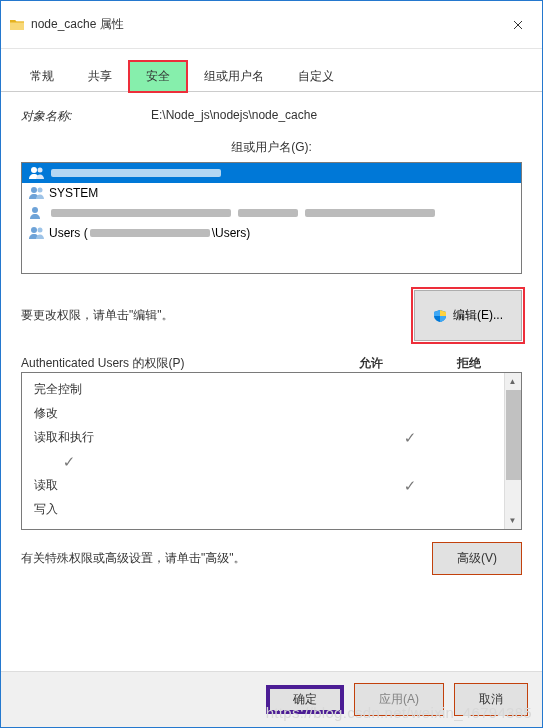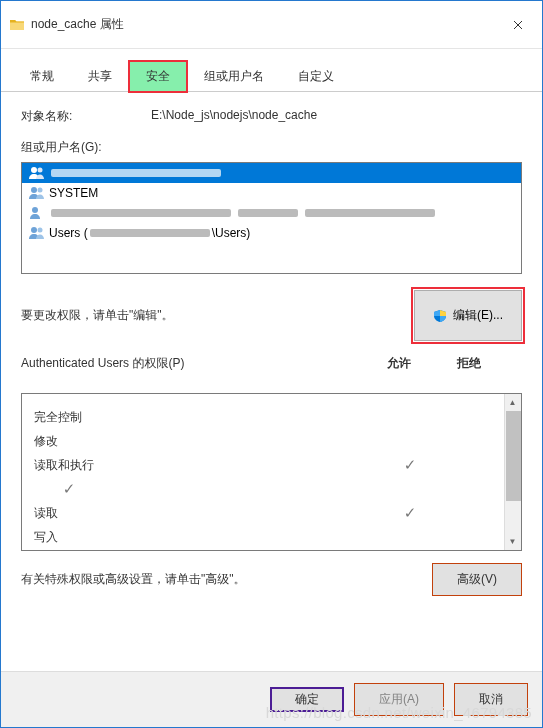"对象名称:" .label { font-style: none -> italic }
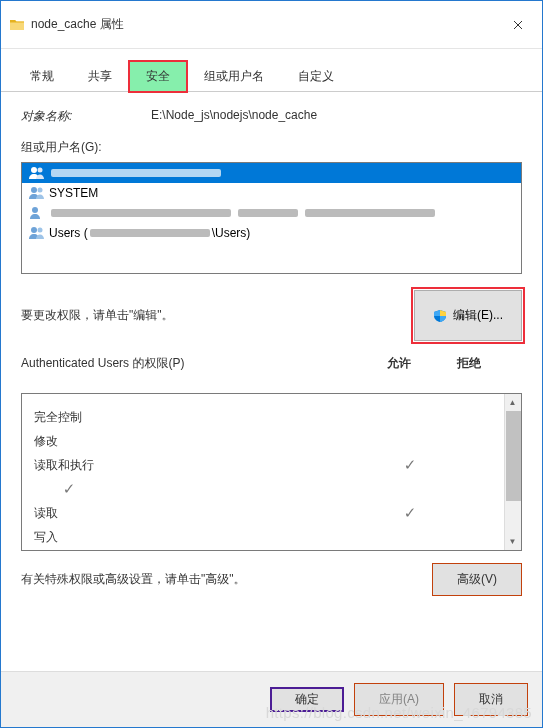"组或用户名(G):" .group-label { text-align: none -> center }
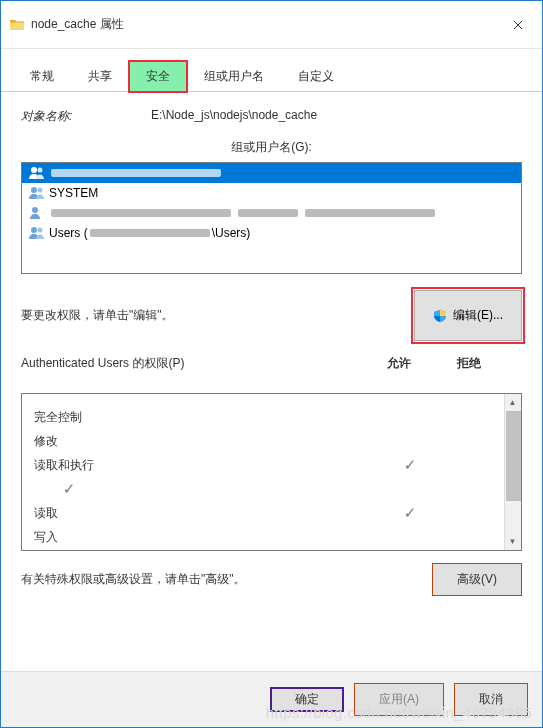"Authenticated Users 的权限(P)" .perm-header { gap: none -> 28px; margin-bottom: 21px -> 0 }
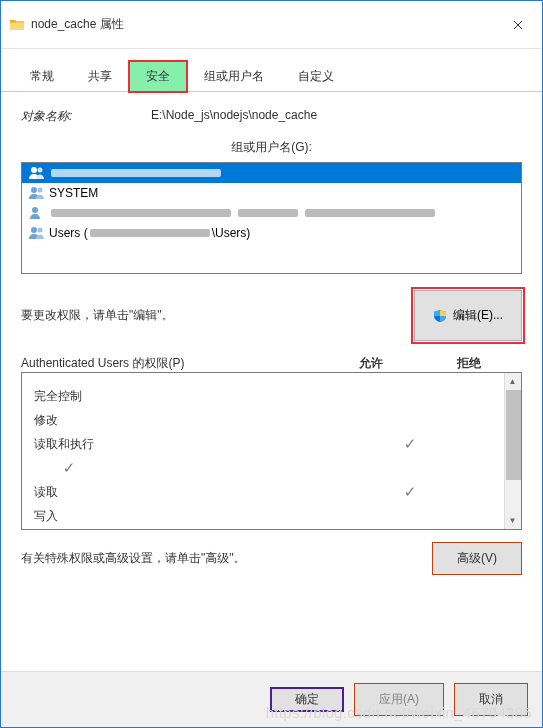"完全控制" .perm-row { align-items: flex-end -> flex-start }
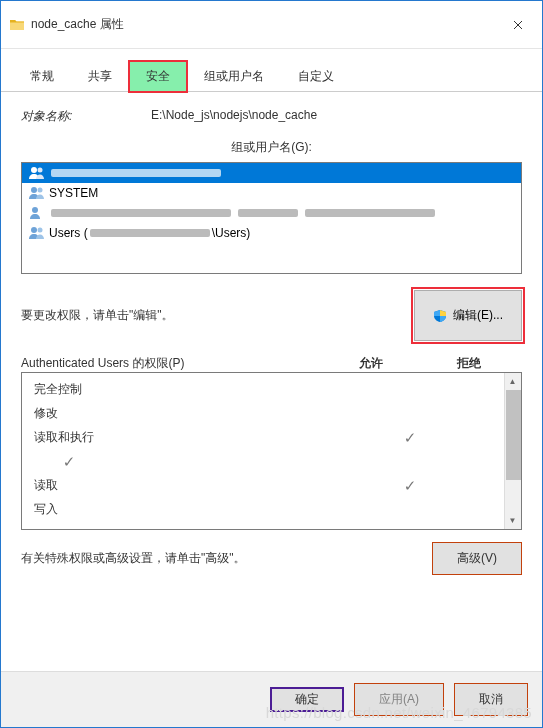"确定" .btn.default { border: 2px solid #4c1d95 -> 4px solid #4c1d95 }
